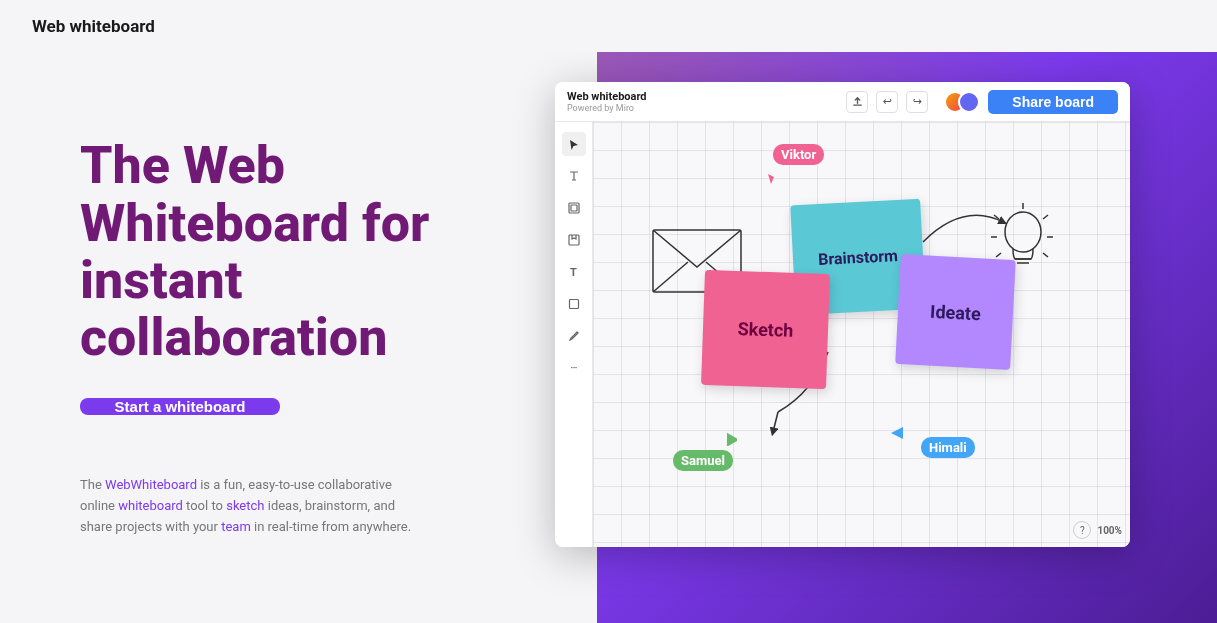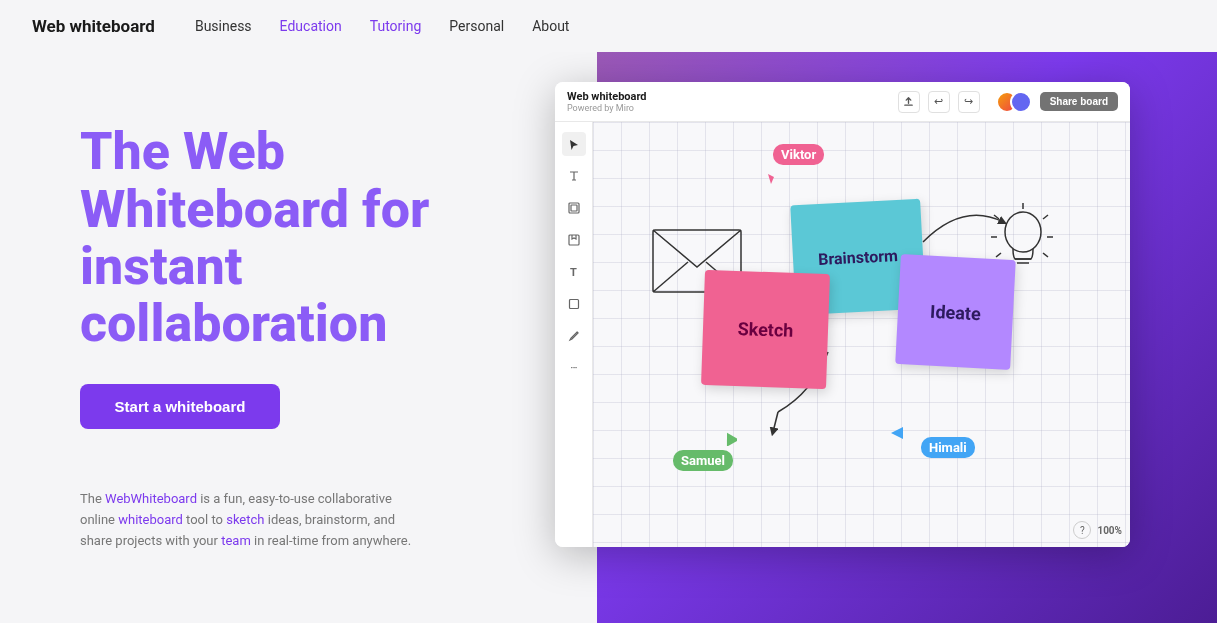"Business" nav.nav { html: <nav> <a>Business</a> <a>Education</a> <a>Tutoring</a> <a>Personal</a> <a>About</a> </nav> -> none }
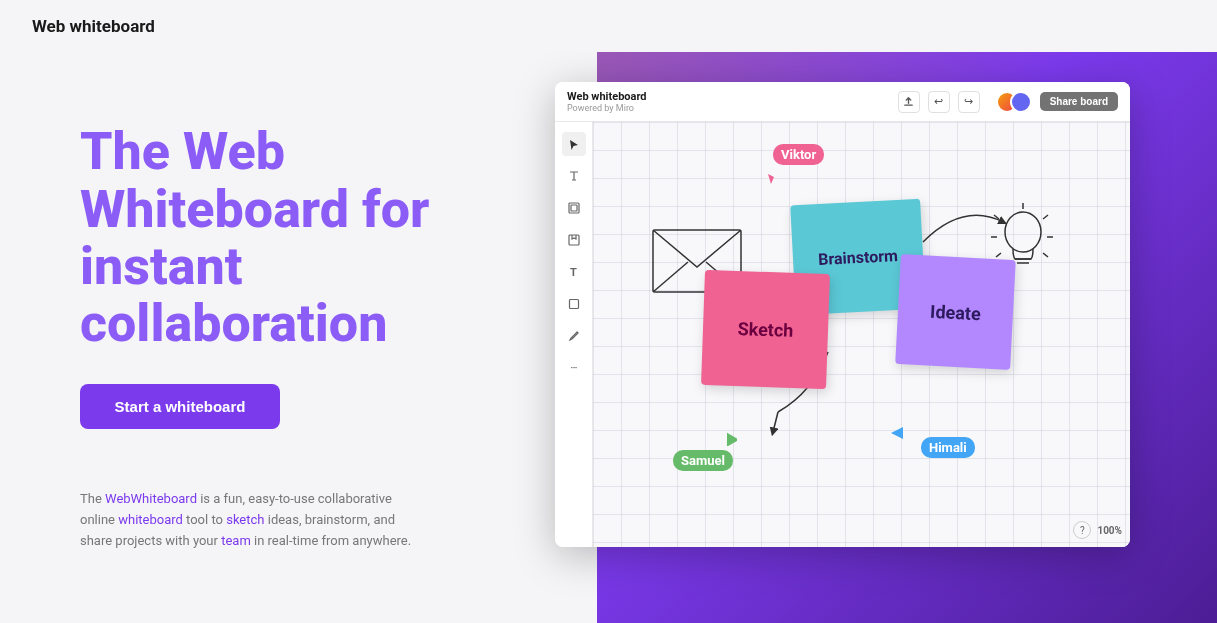"Share board" .share-btn { background: #737373 -> #3b82f6; font-size: 10px -> 14px; padding: 4px 10px -> 4px 24px }
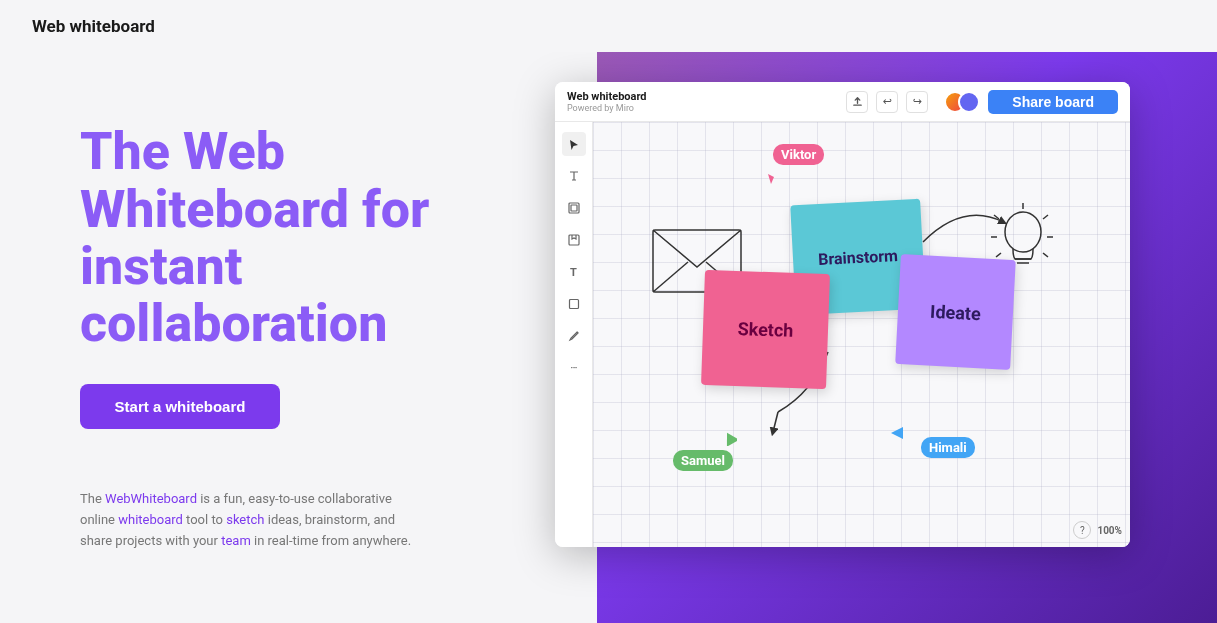"The Web Whiteboard for instant" .hero-title { color: #8b5cf6 -> #701a75 }
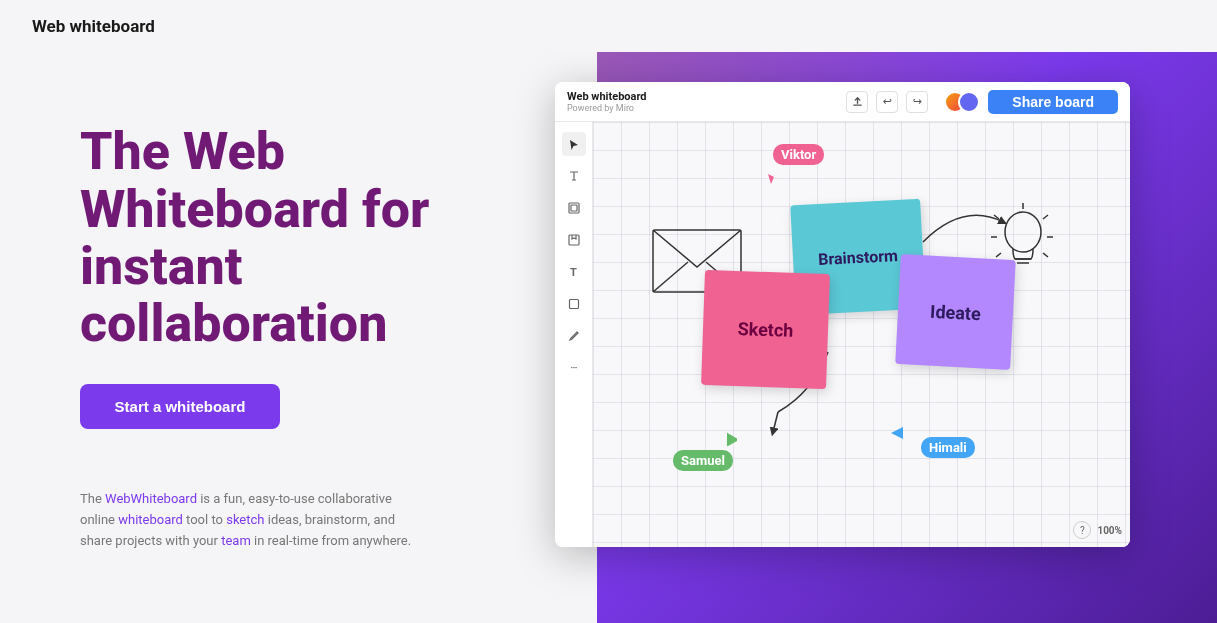"Start a whiteboard" .cta-button { padding: 14px 28px -> 0 28px }
